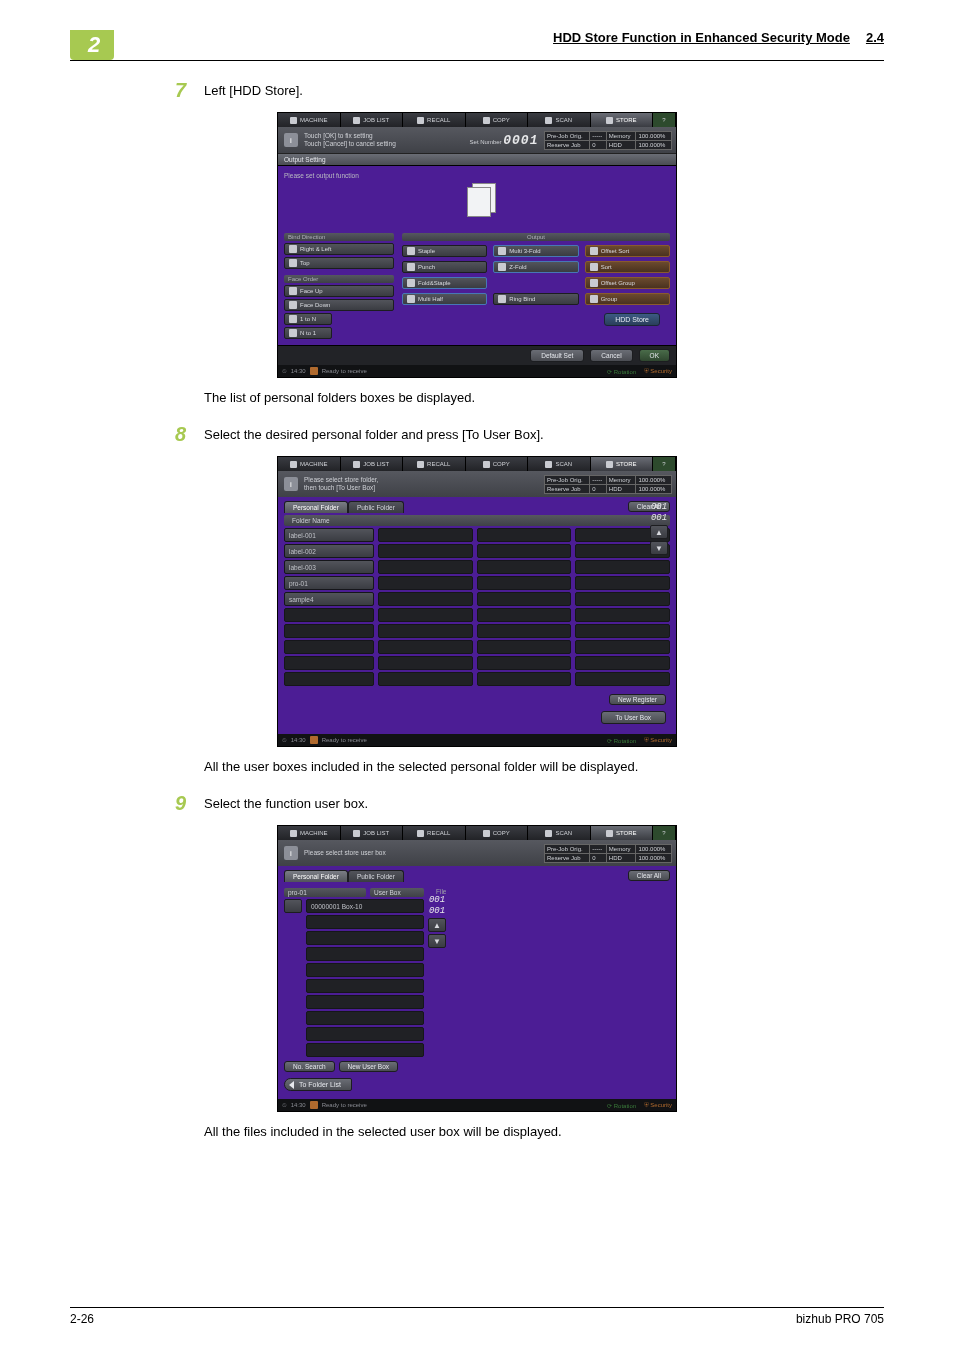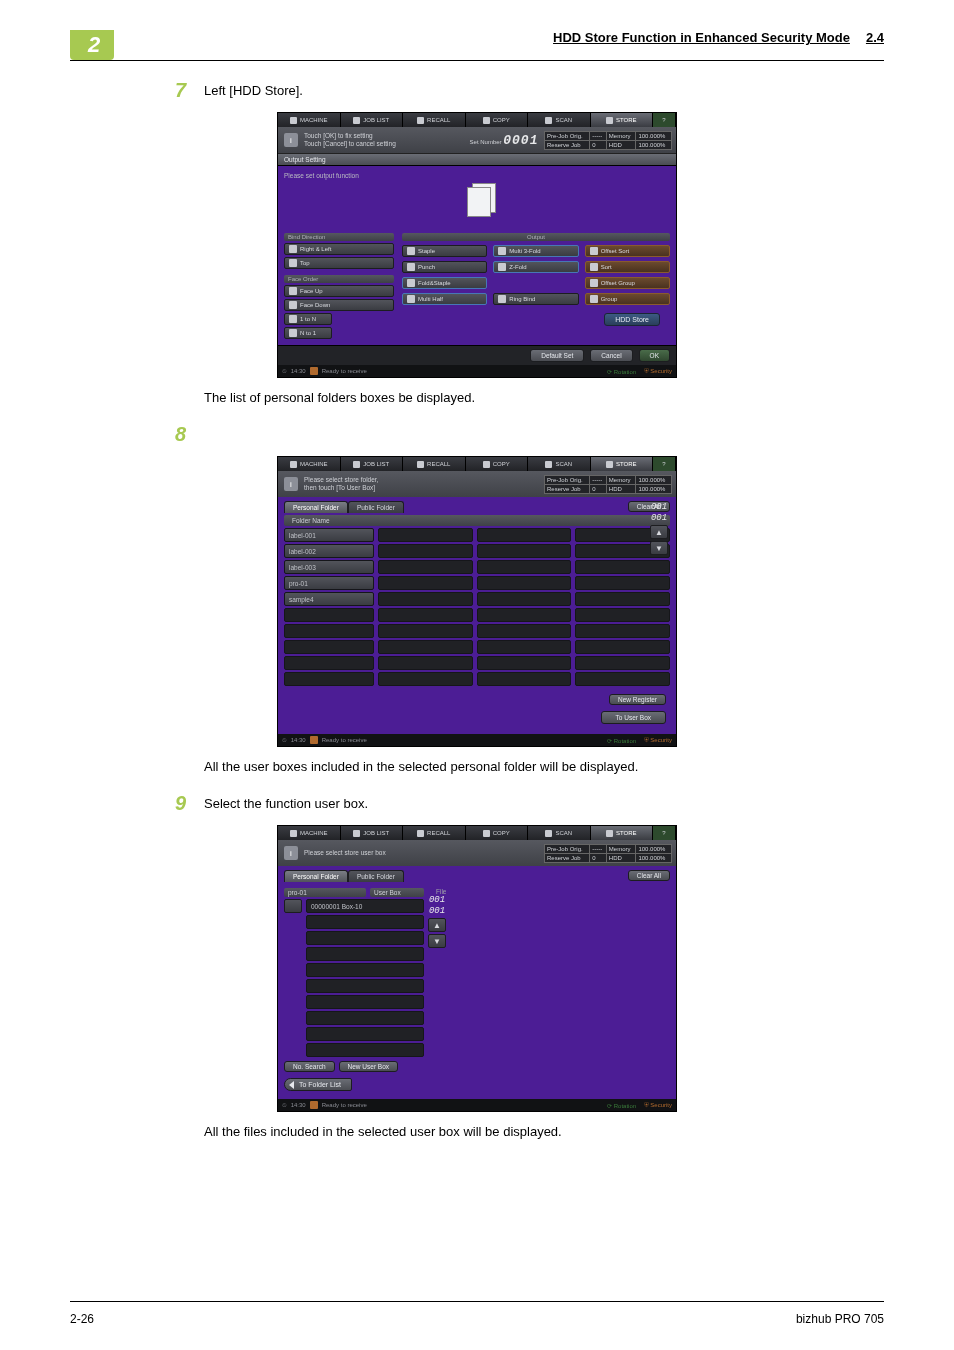"Select the desired personal folder" div.step-text { html: none -> <div>Select the desired personal folder and press [To User Box].</div> }
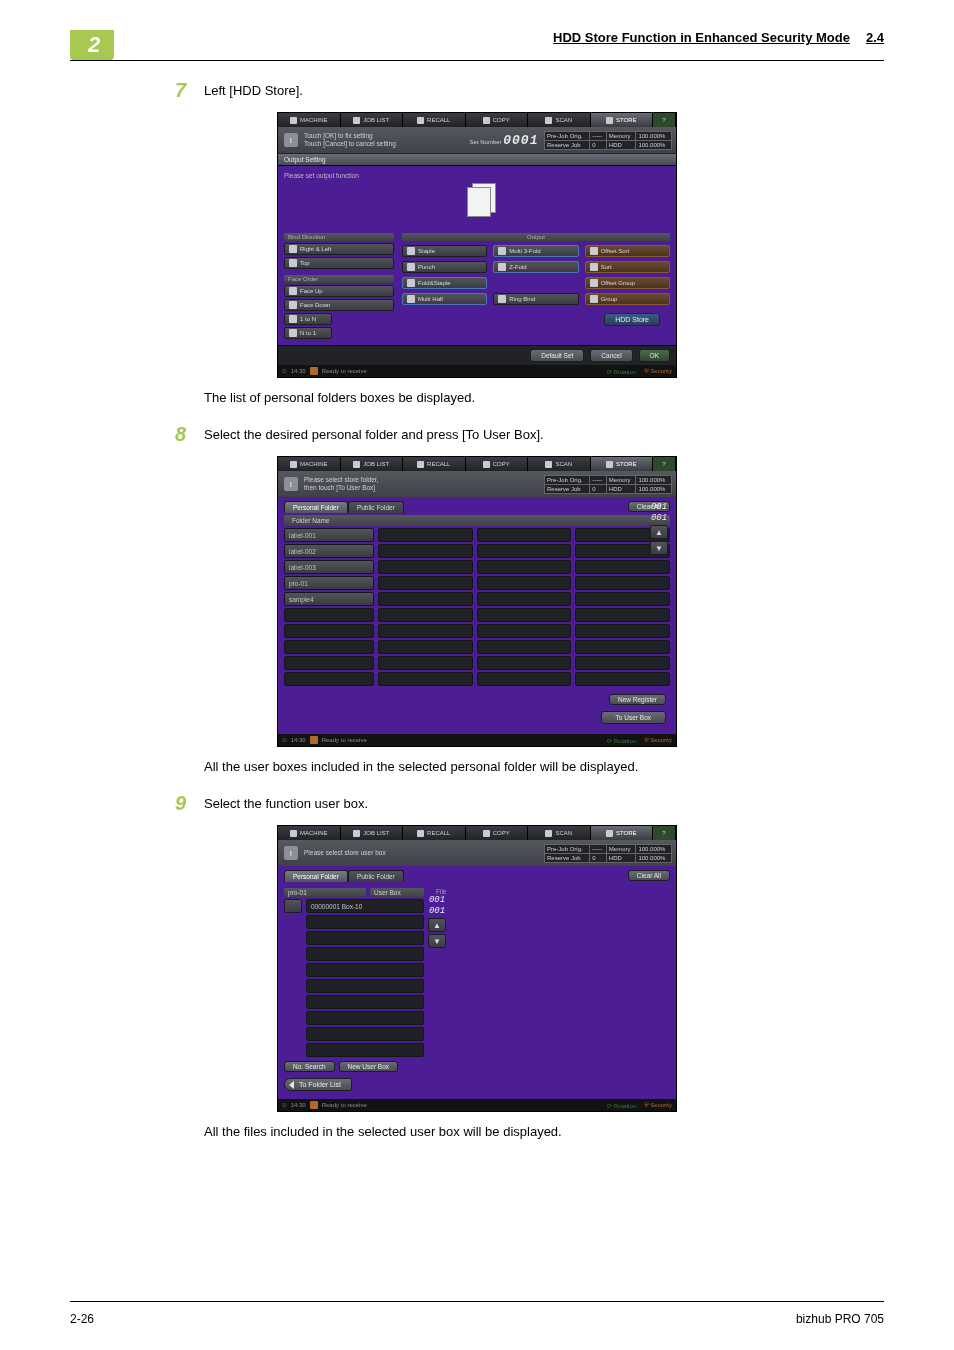"2-26" .footer { padding-top: 10px -> 4px }
